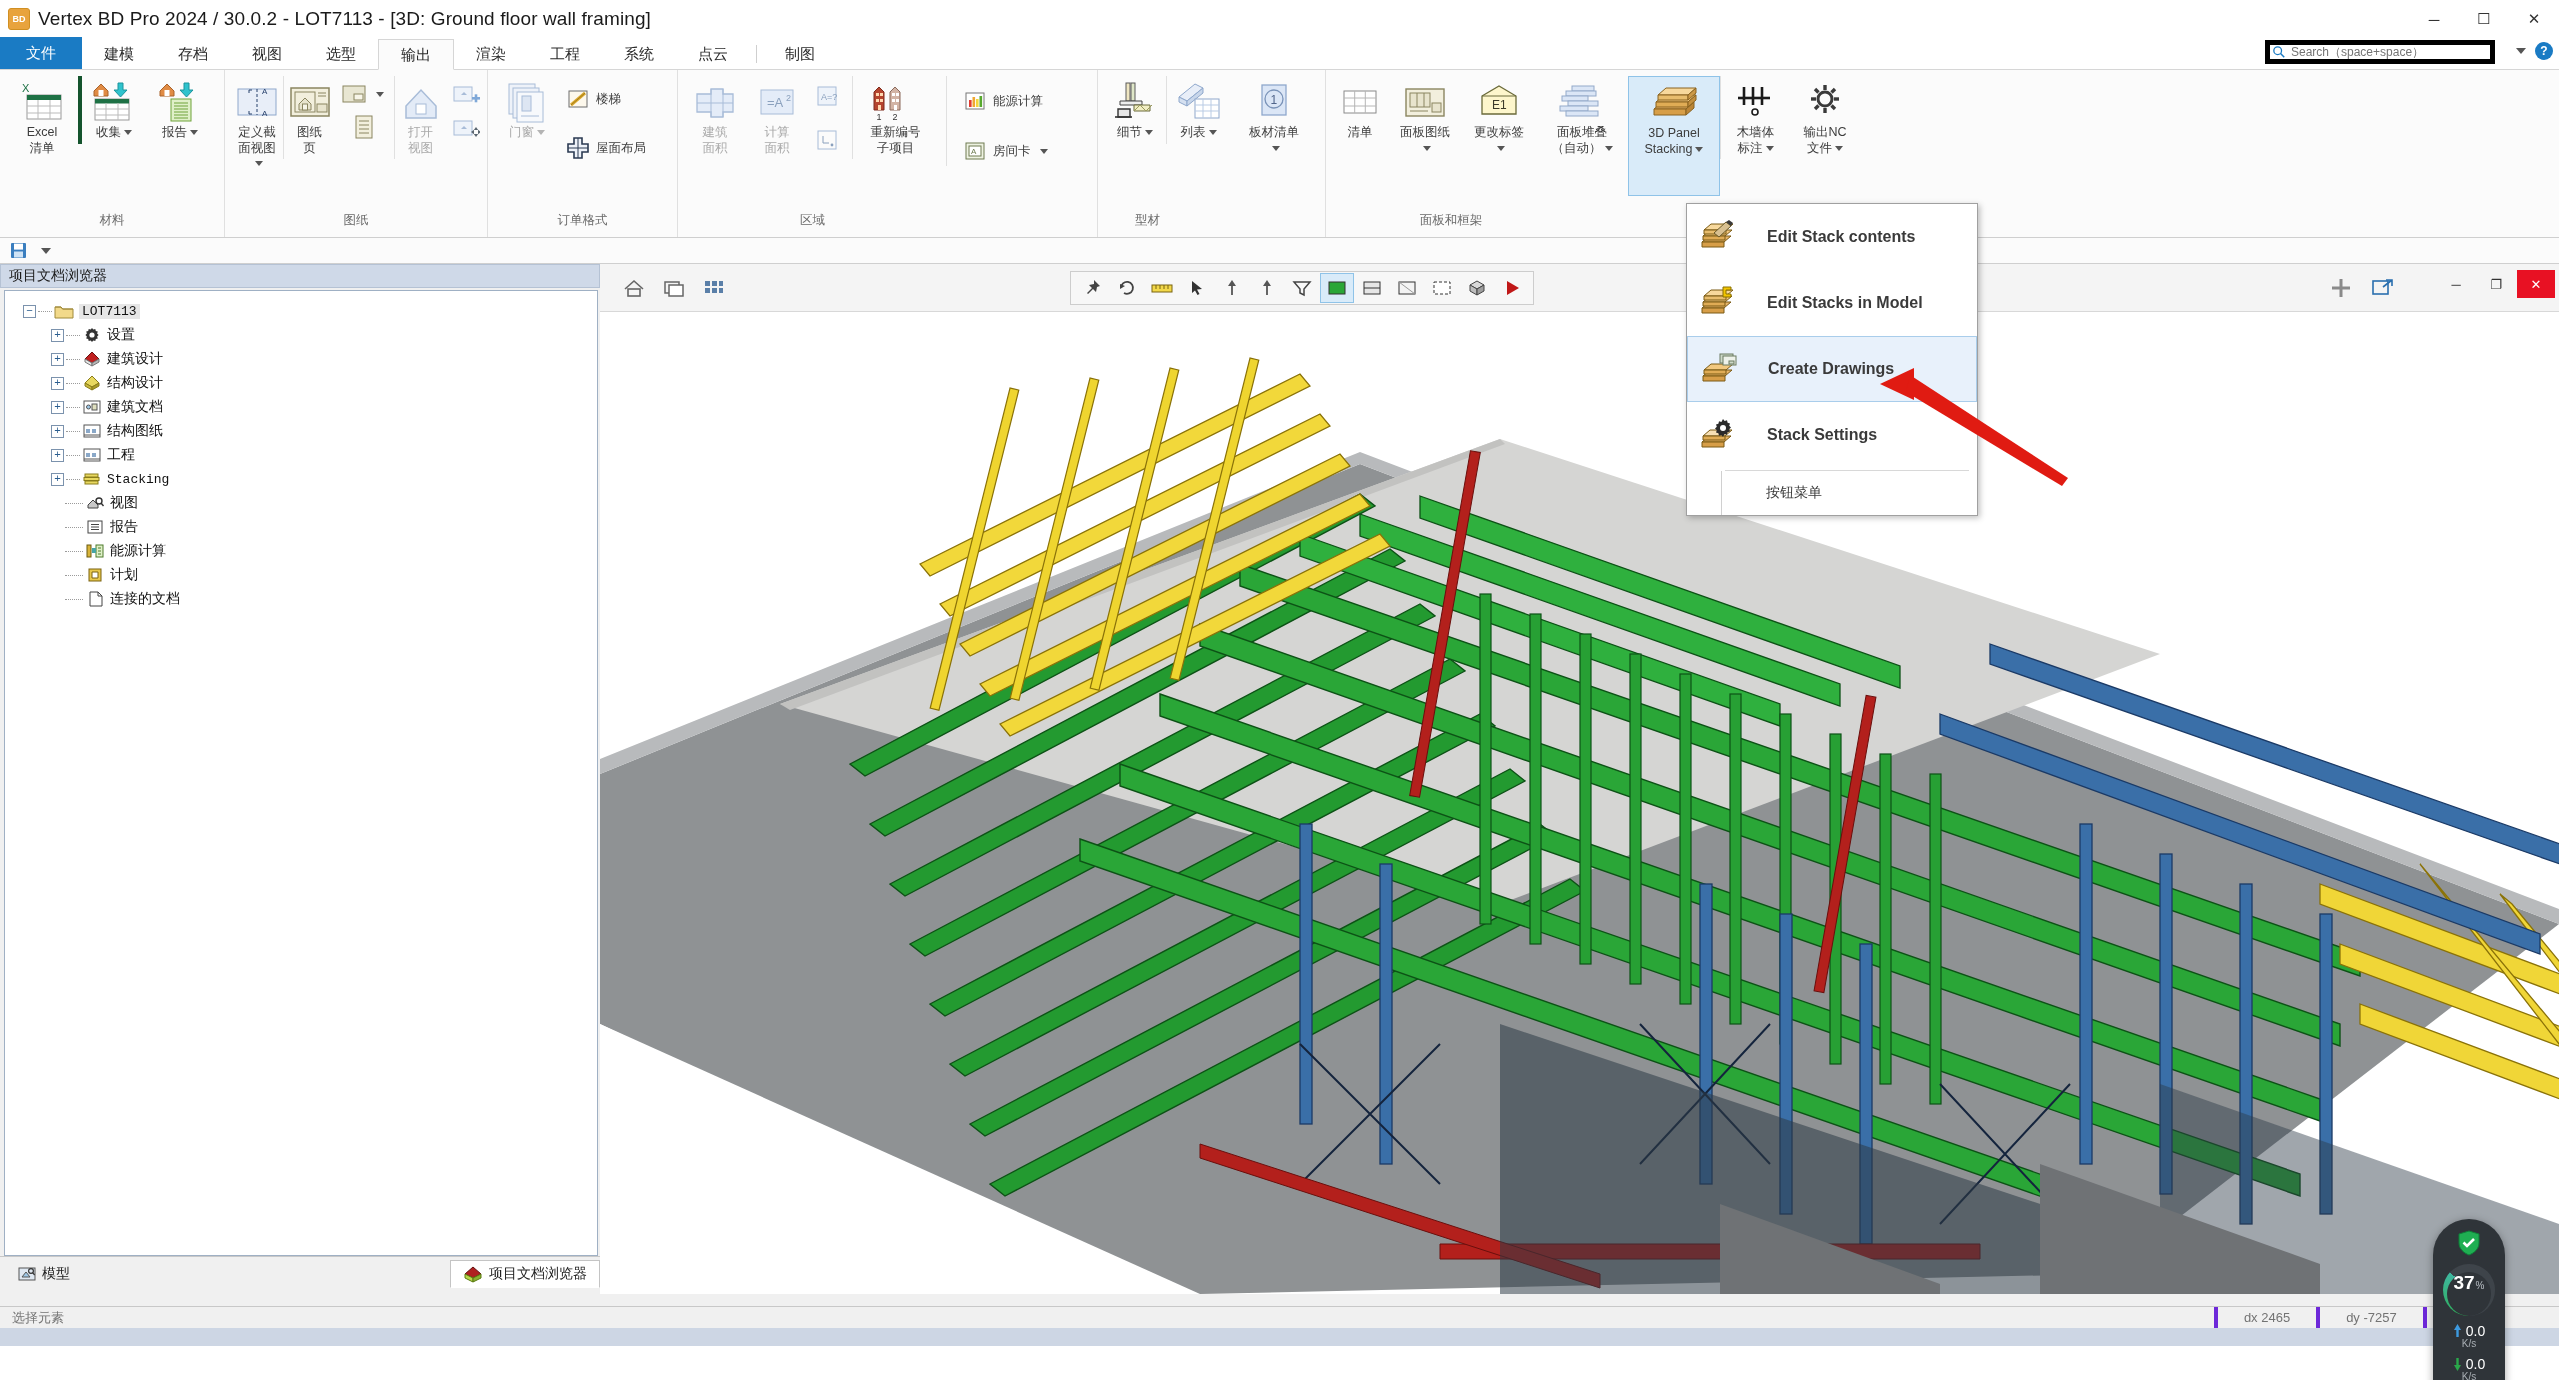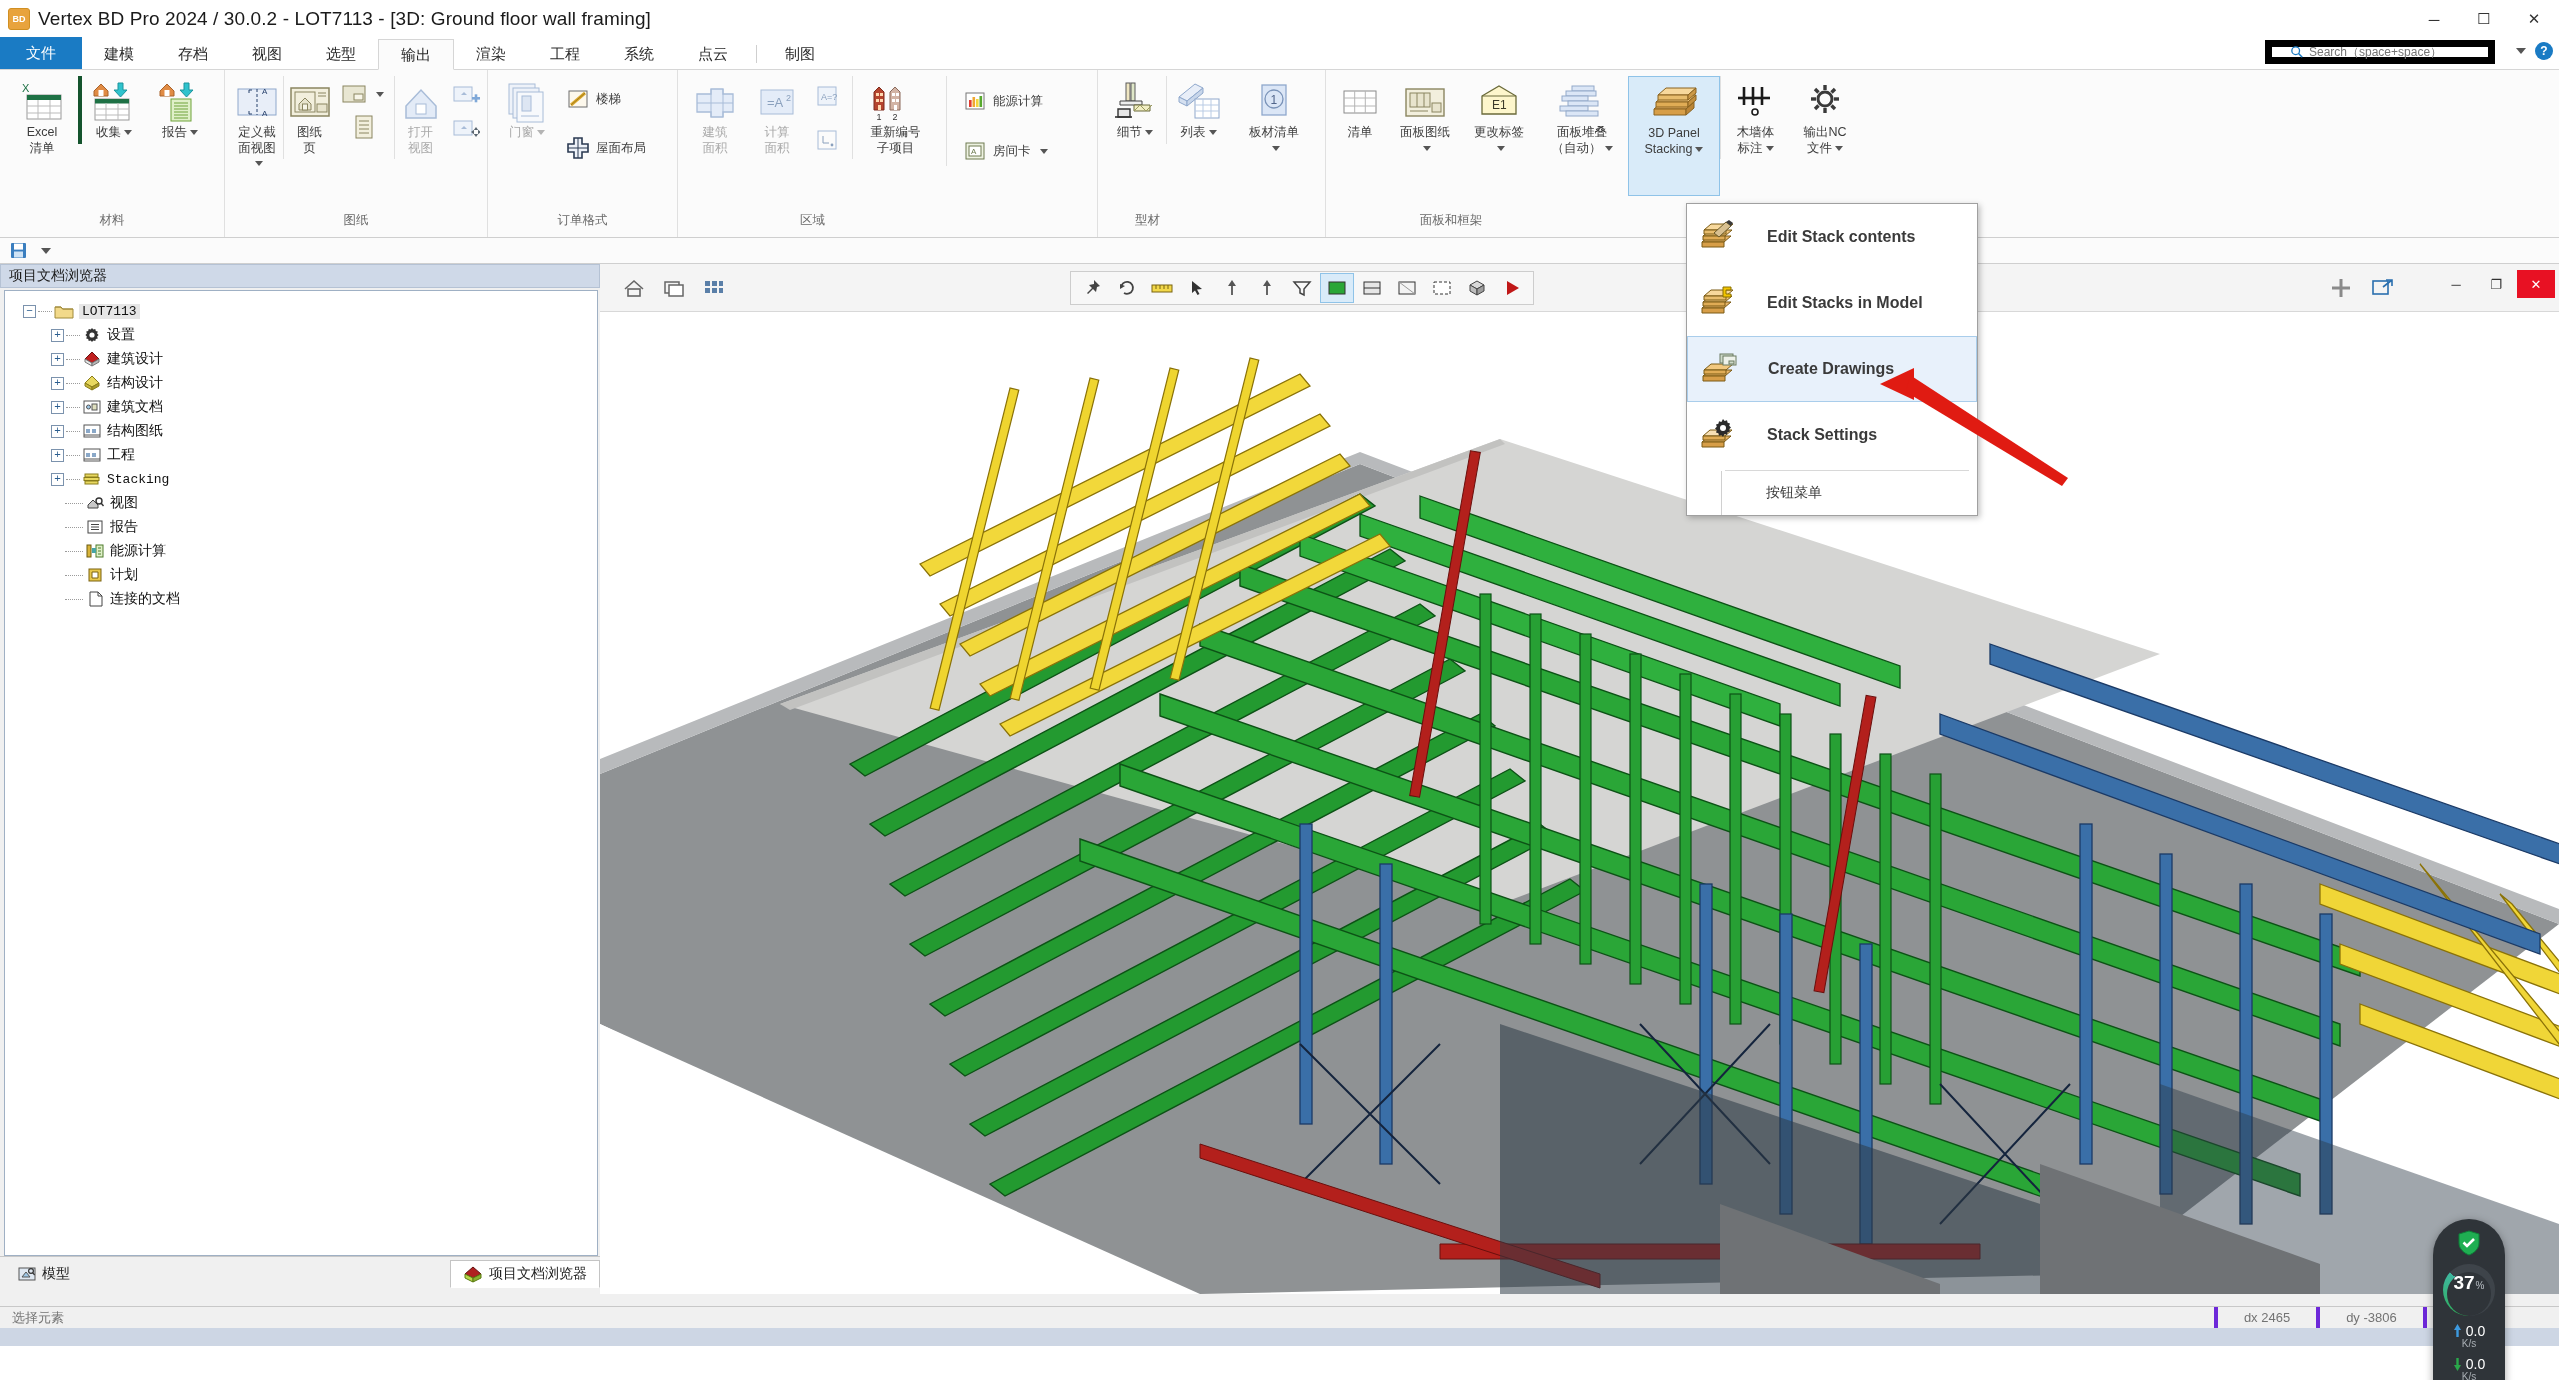"Search（space+space）" #search-wrap { border: 7px solid #000000 -> 5px solid #000000; padding: 0 16px -> 0 0 }
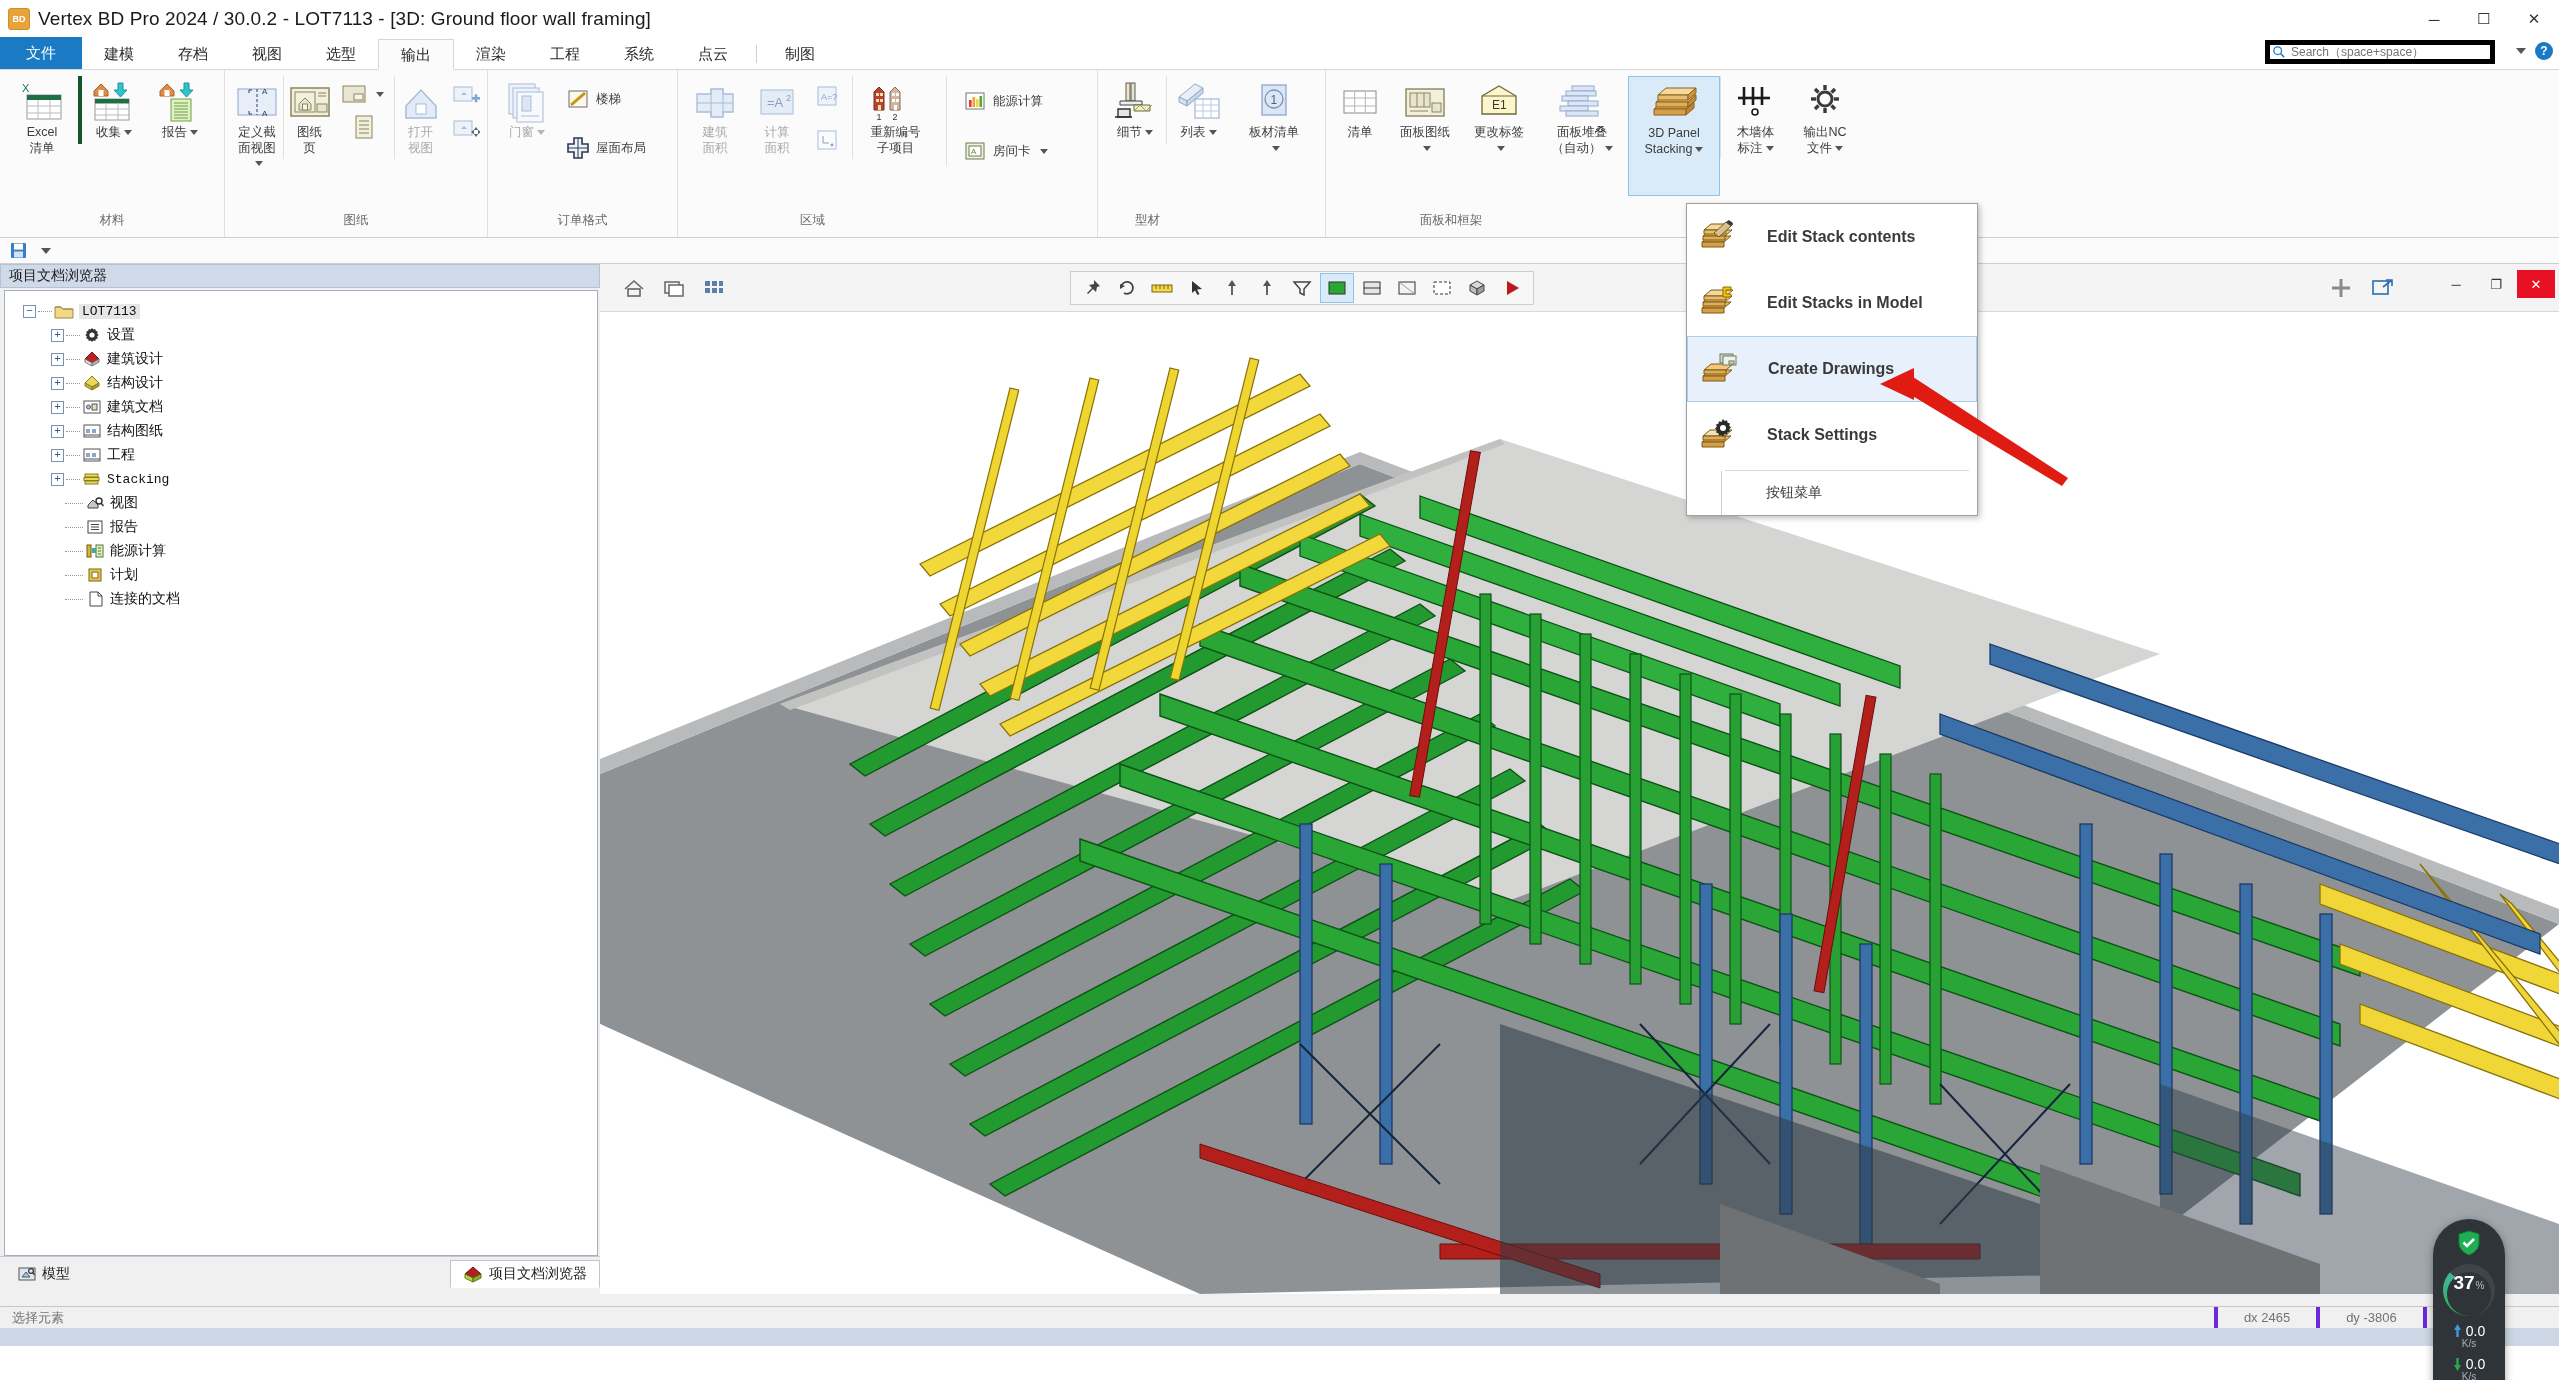"dy -3806" div.status-cell { text: -3806 -> -7257 }
